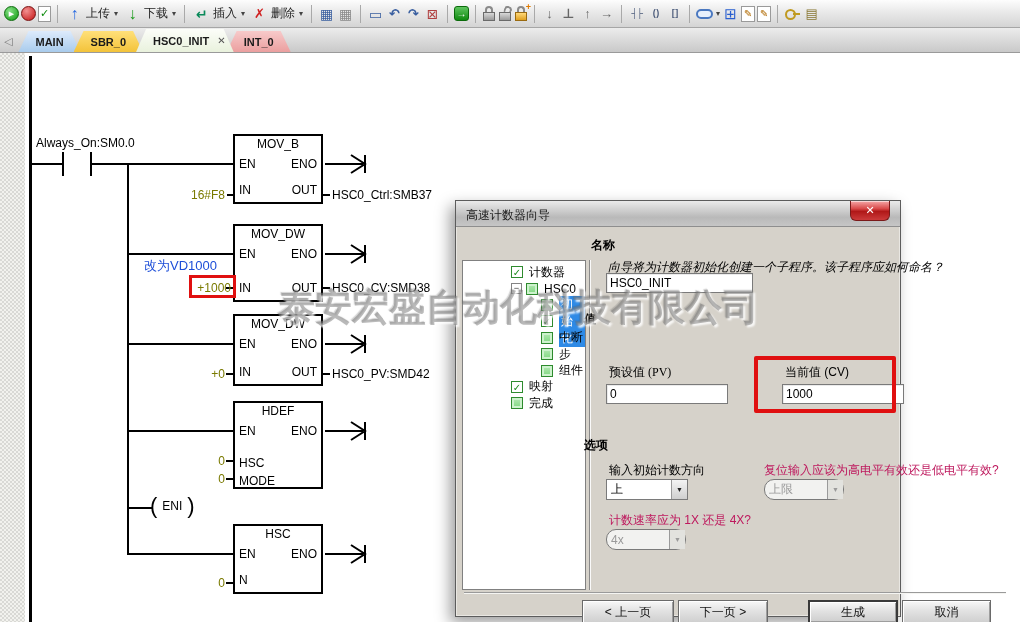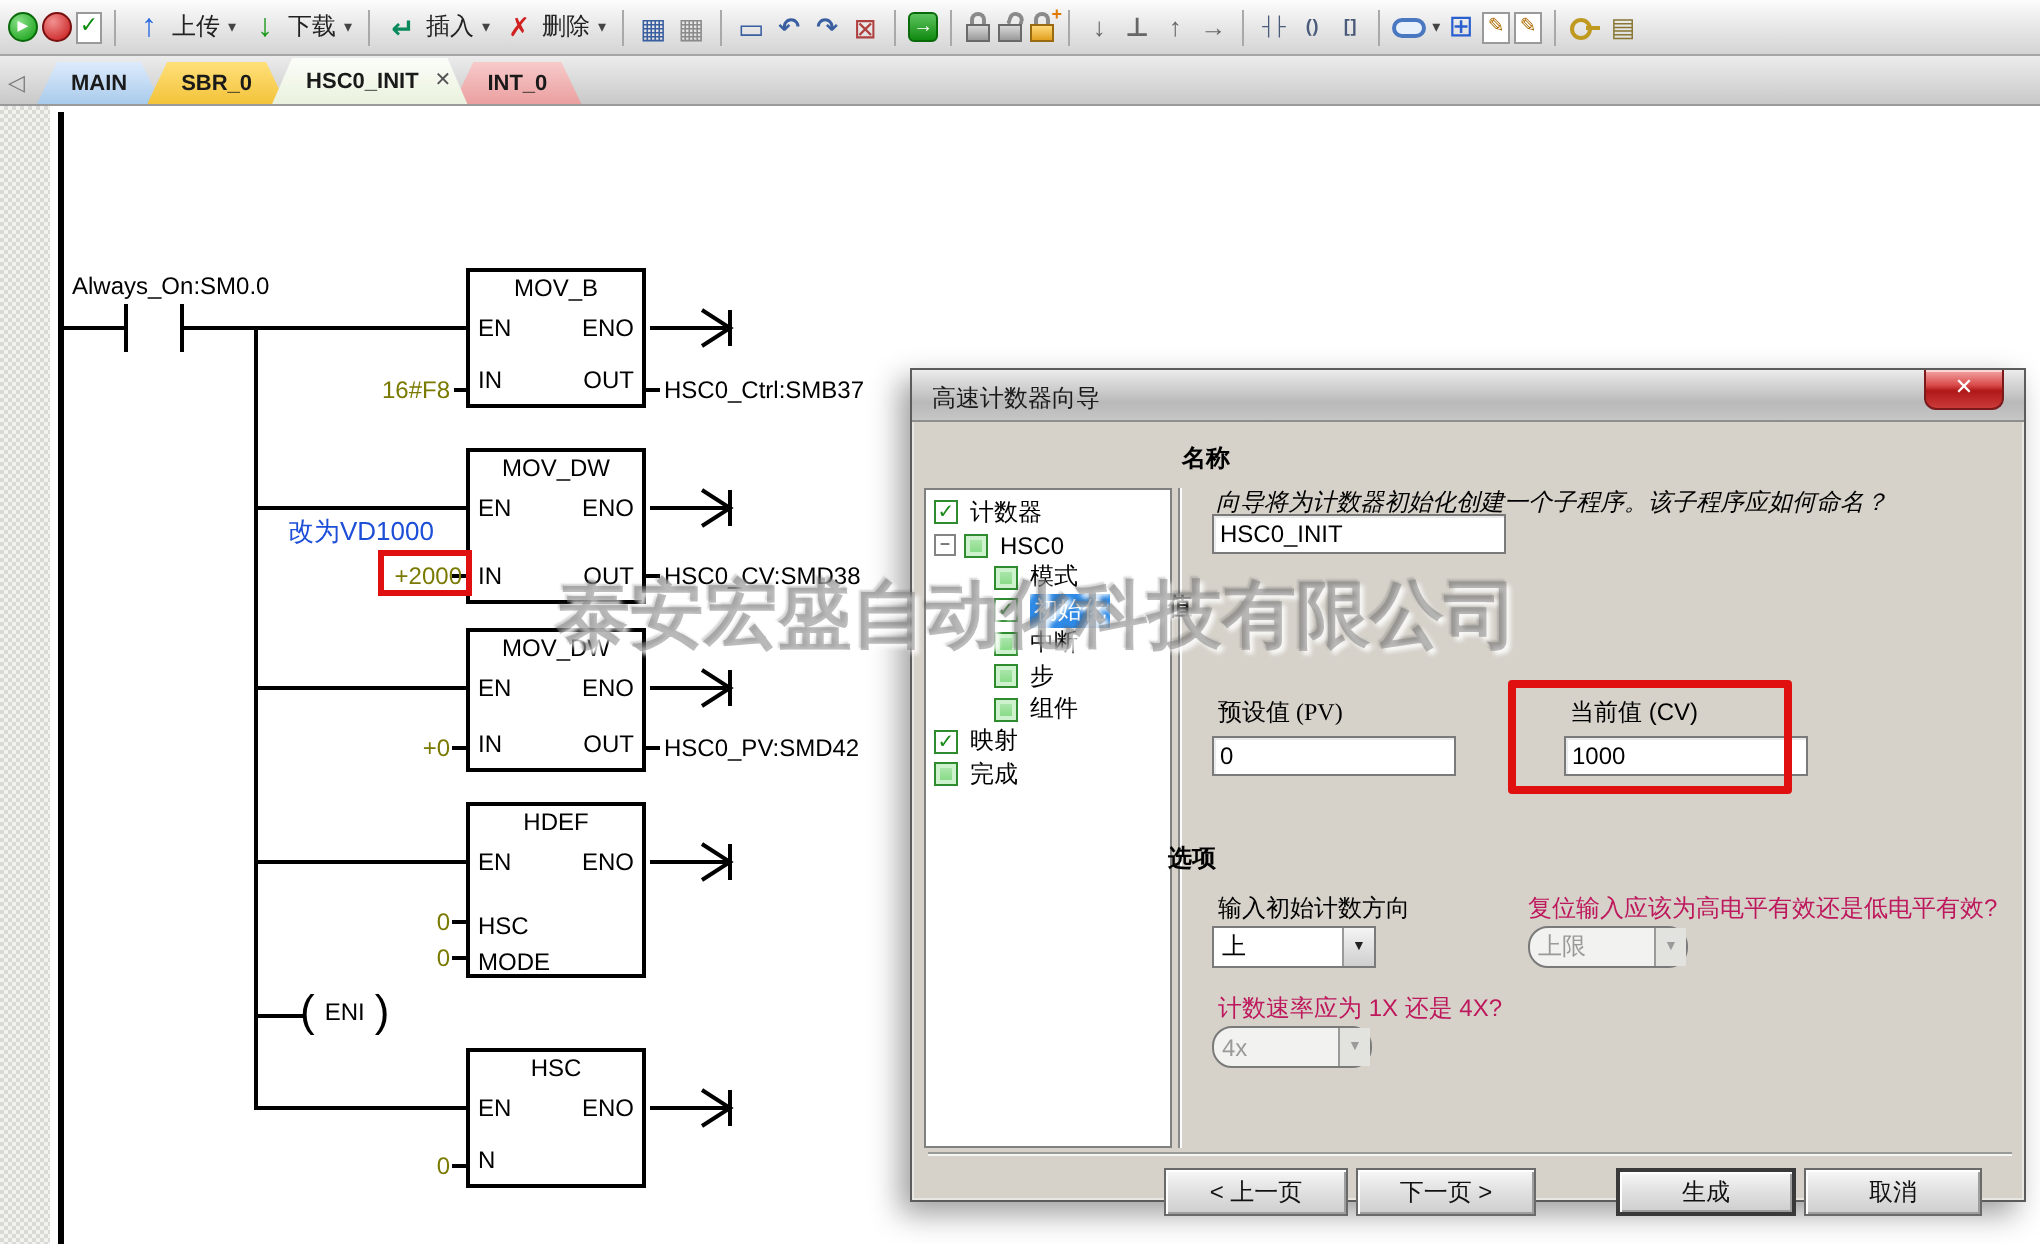"高速计数器向导" #dialog { top: 184px -> 200px; width: 558px -> 446px }
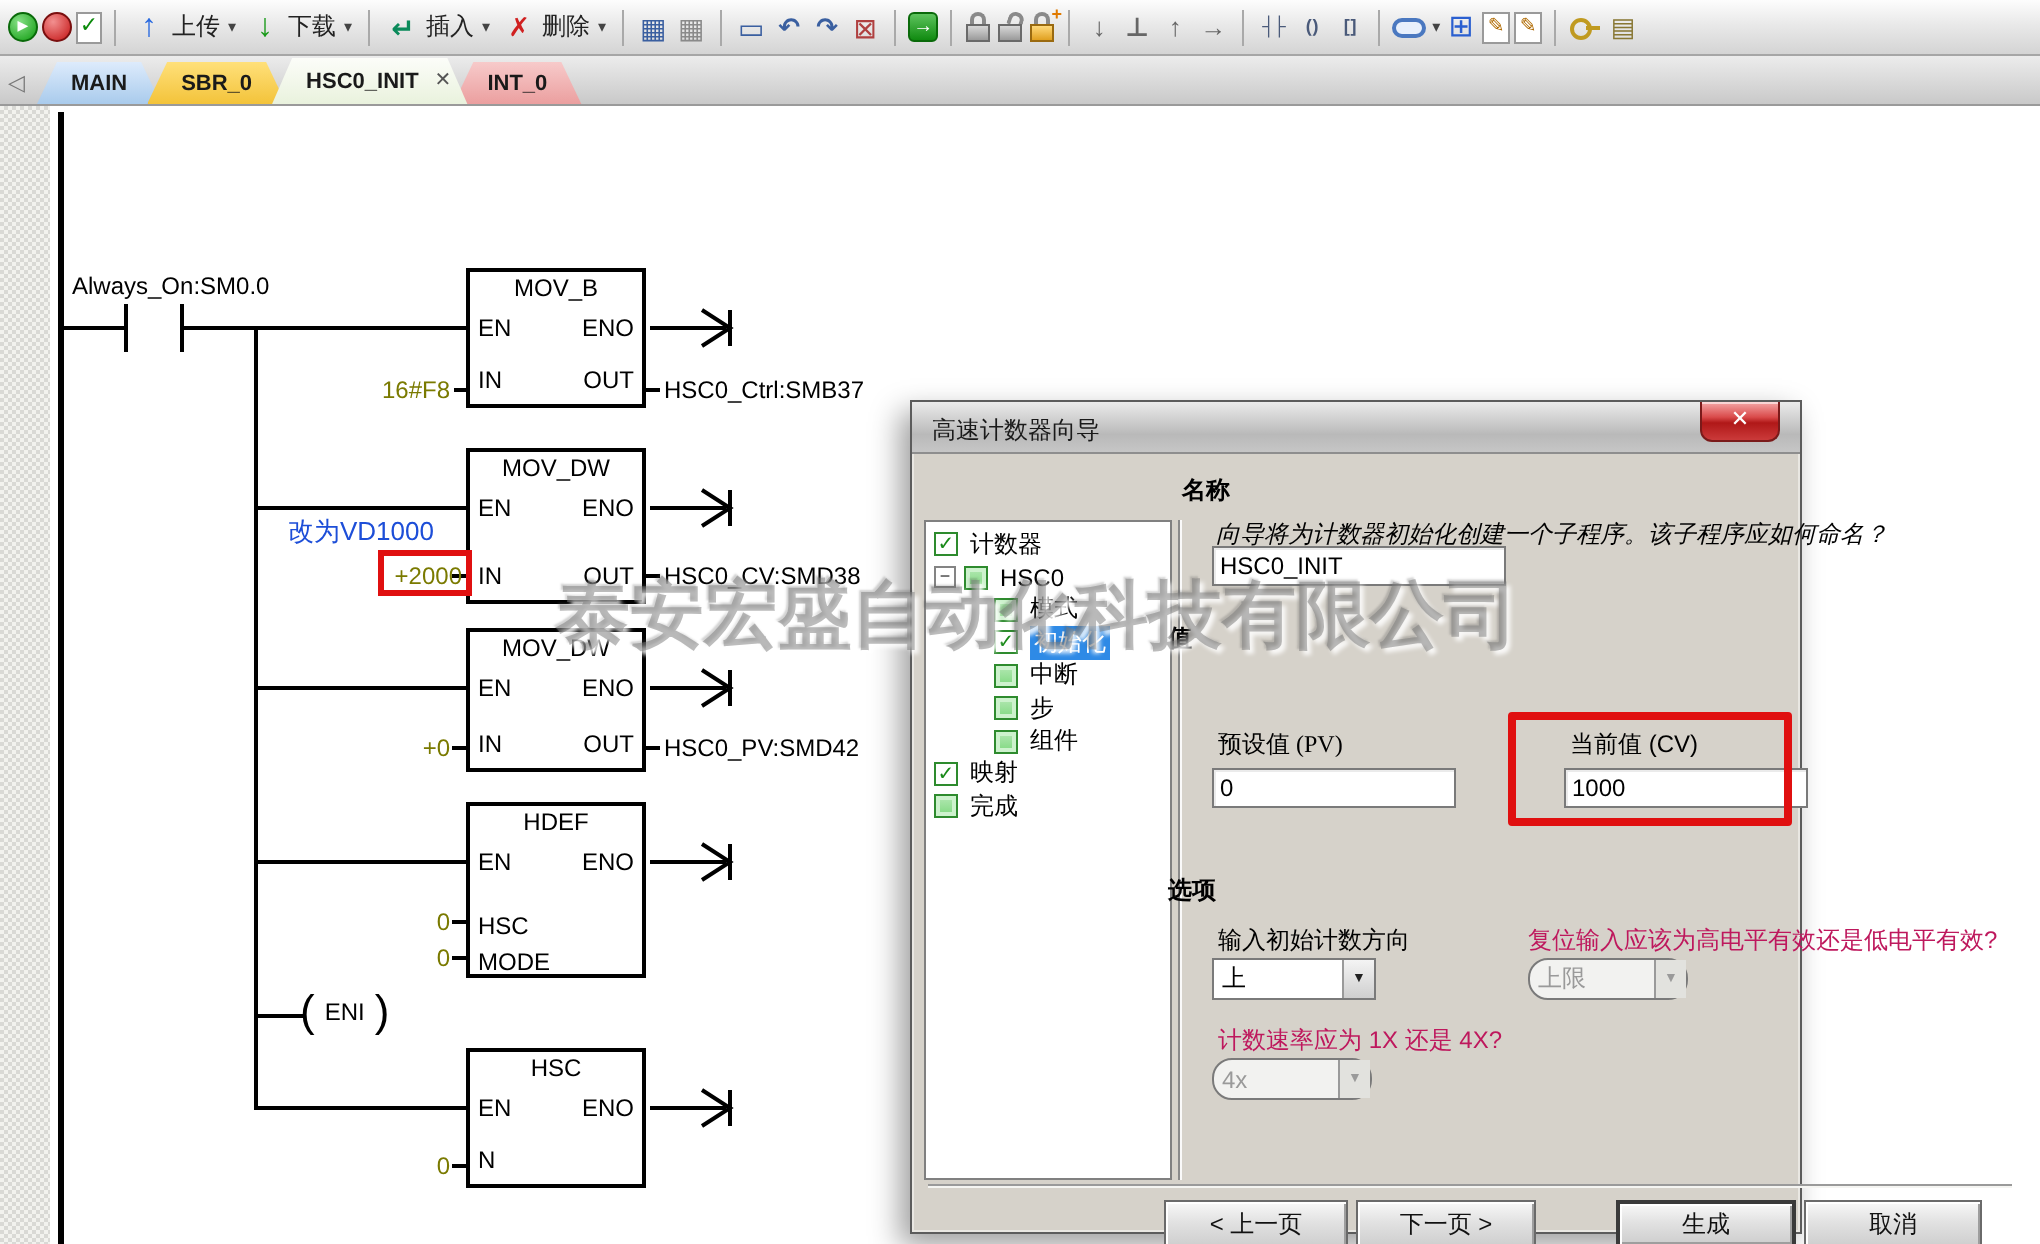"计数器" .trow { margin-left: none -> 44px }
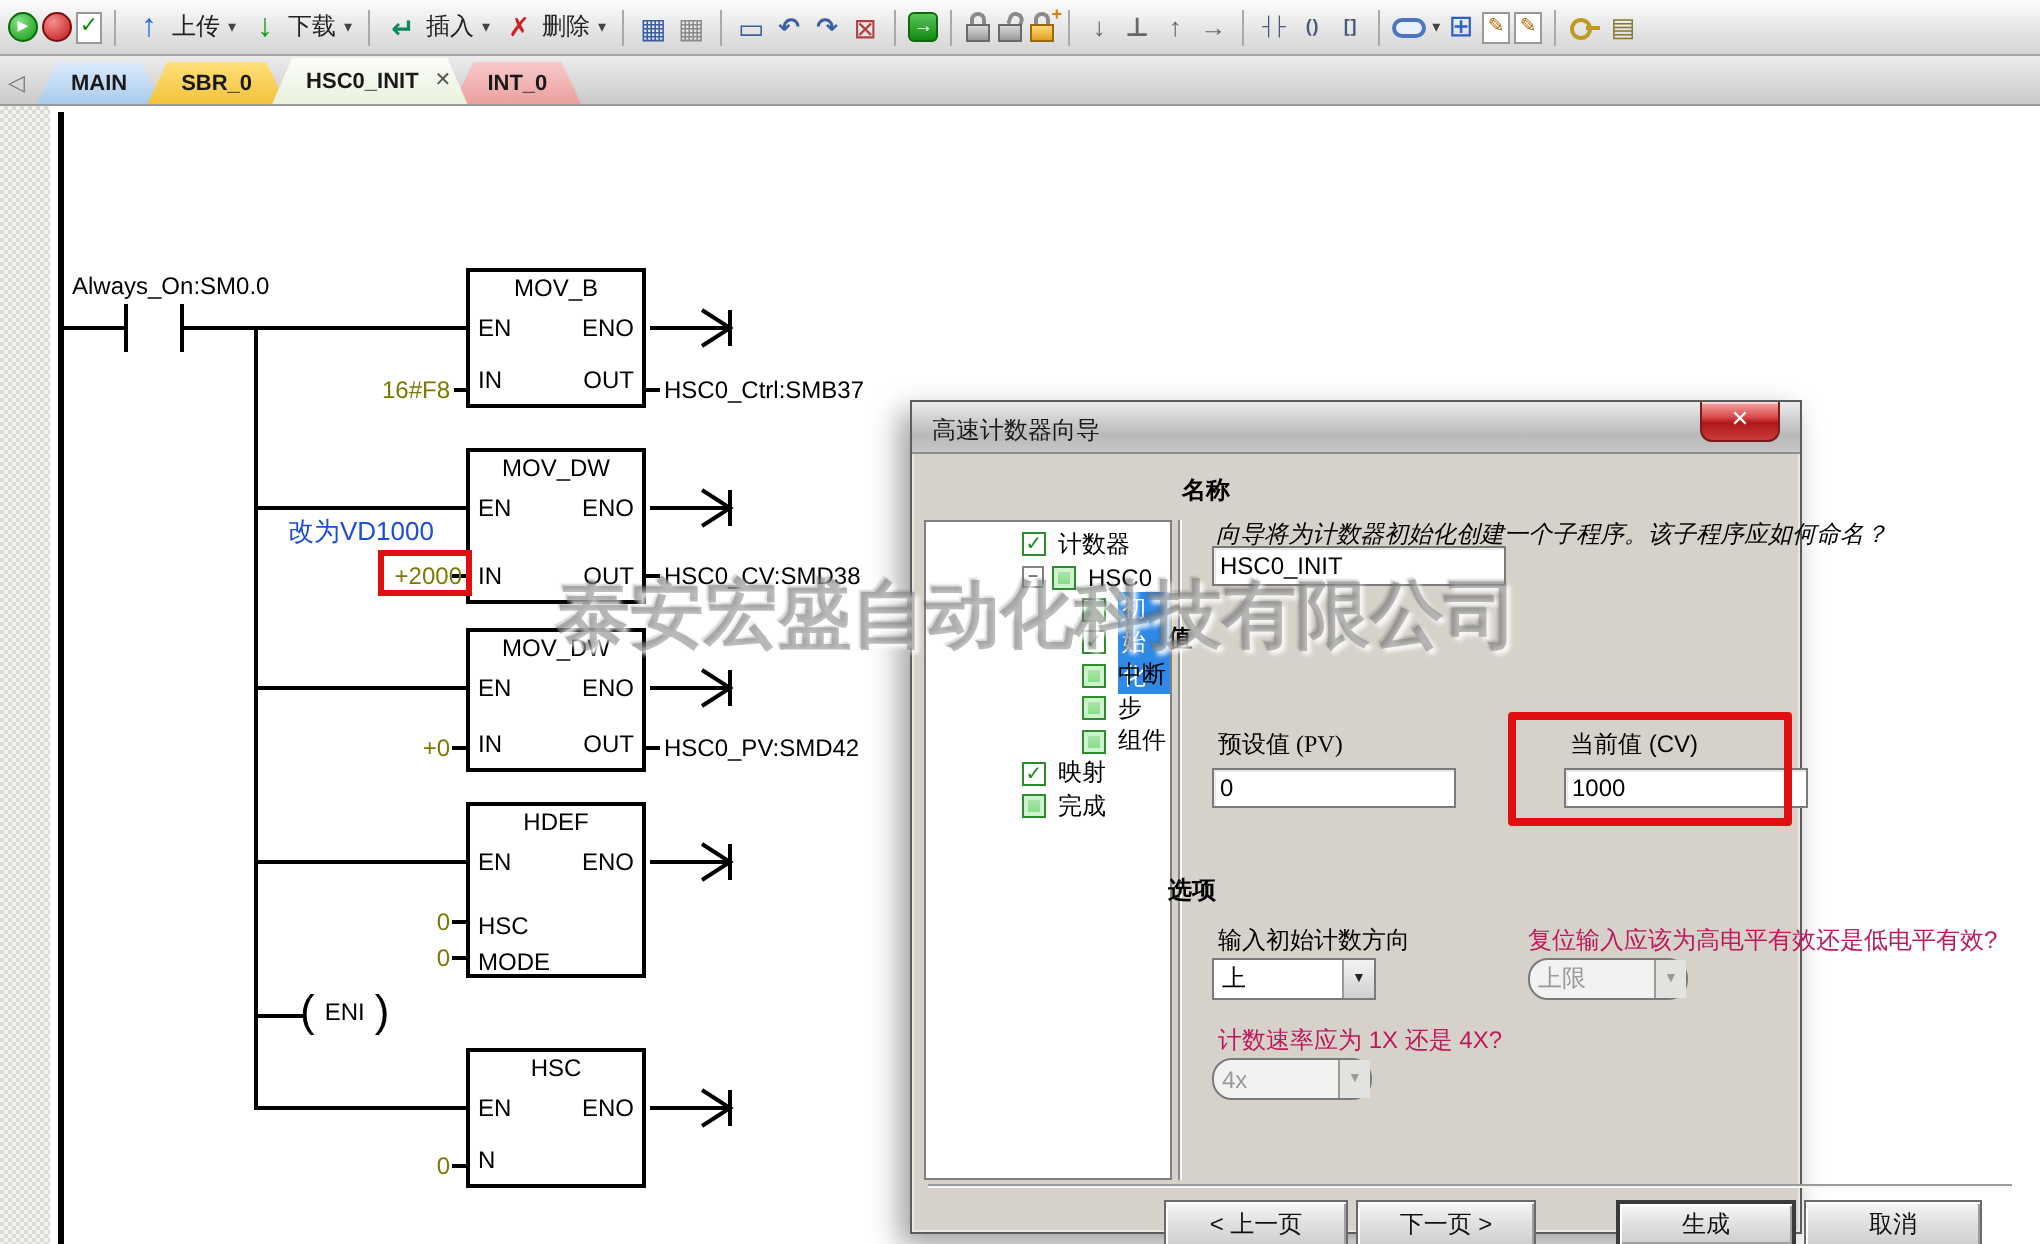"+2000" div.abs { text: +2000 -> +1000 }
